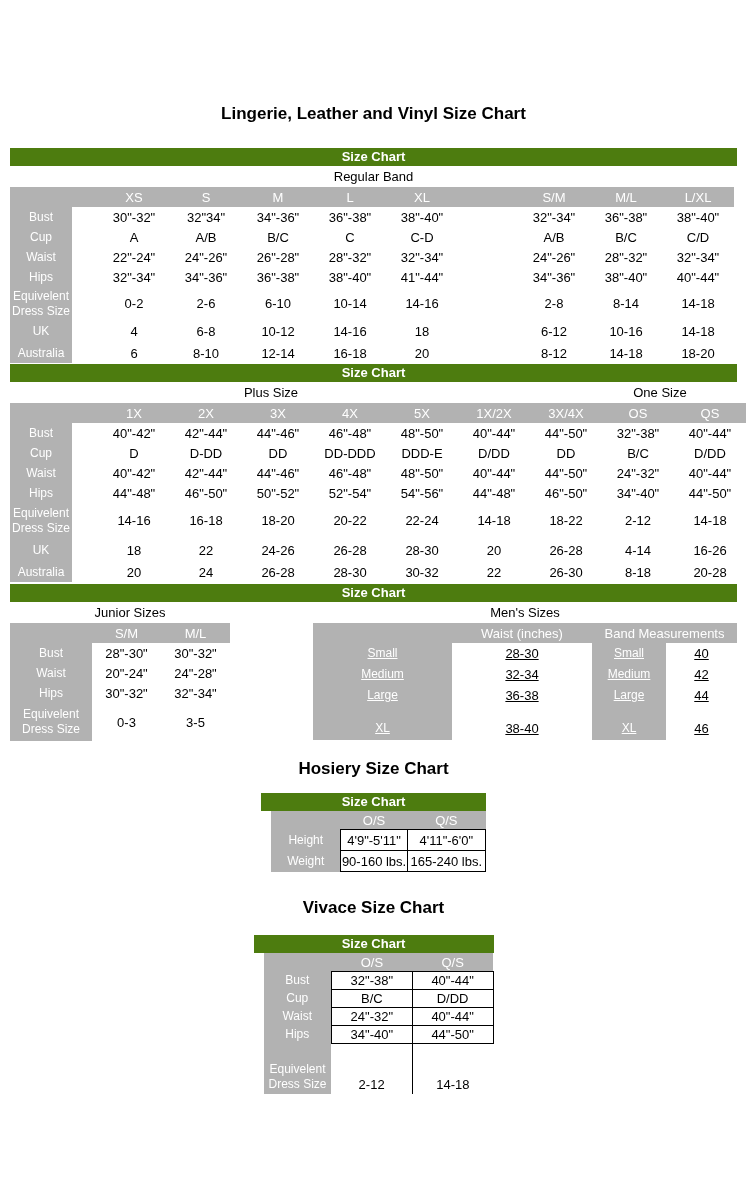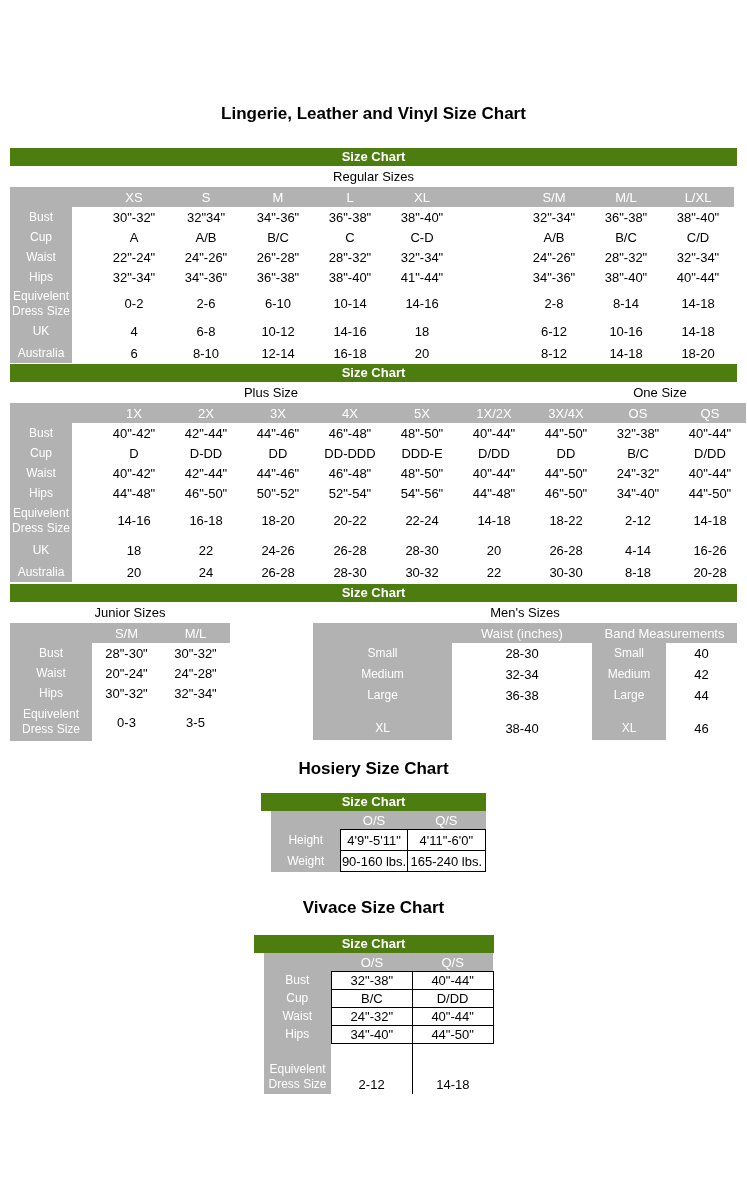"Regular Sizes" span.center-label { text: Sizes -> Band }
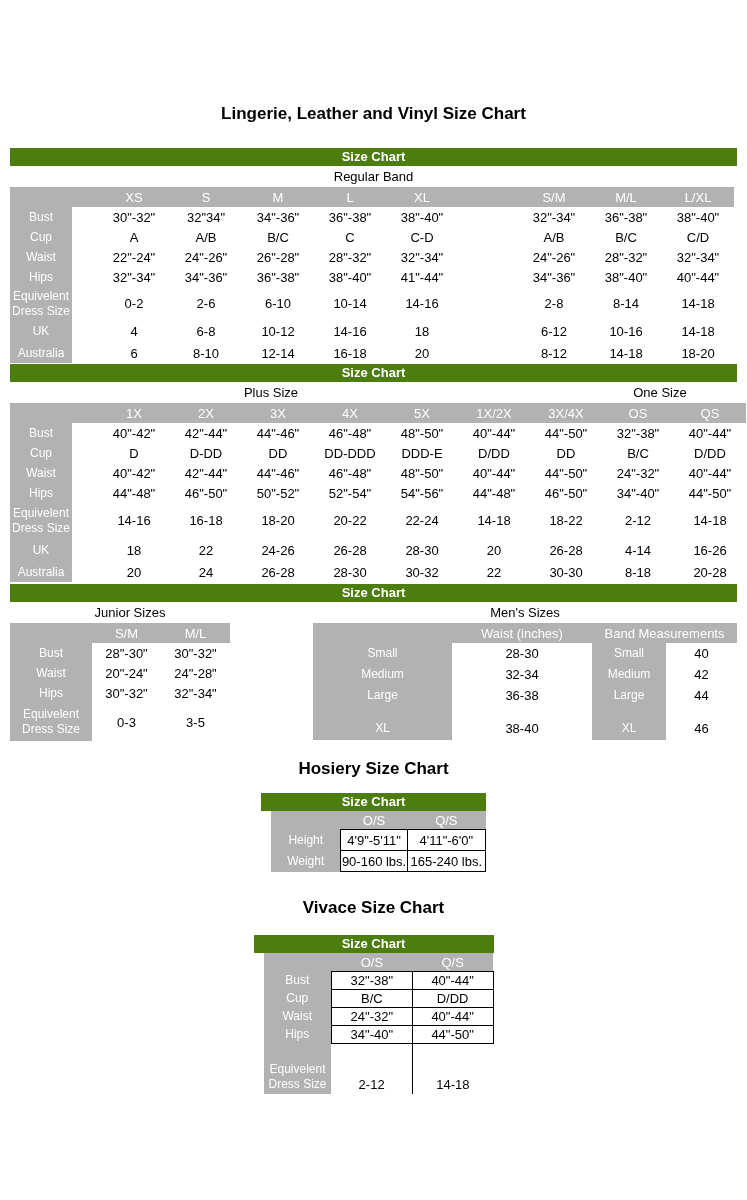"30-30" td.val { text: 30-30 -> 26-30 }
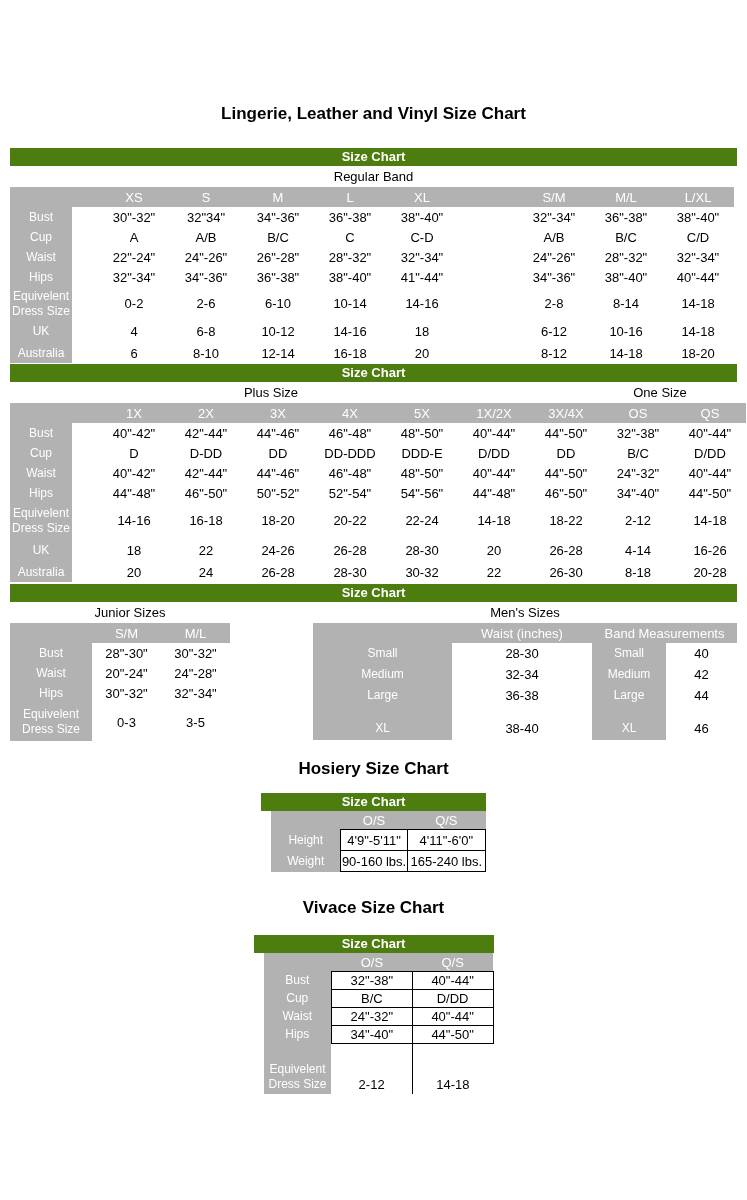"Small" .t-mens td { text-decoration: none -> underline }
